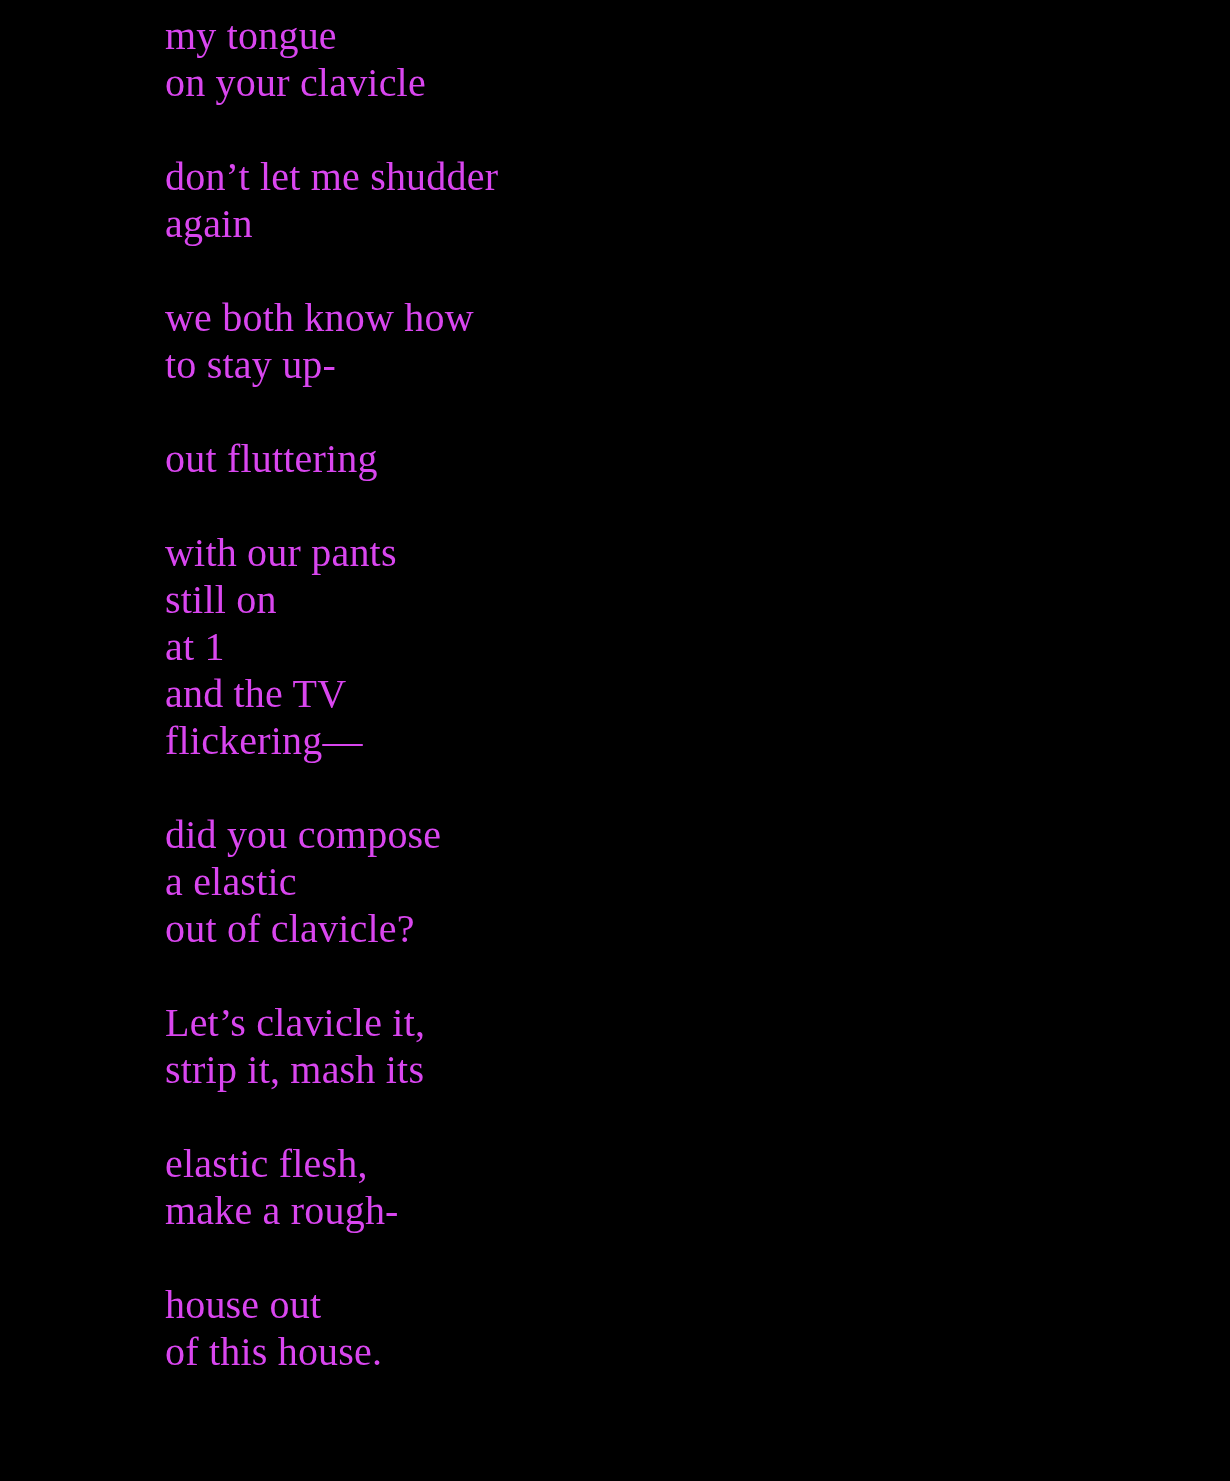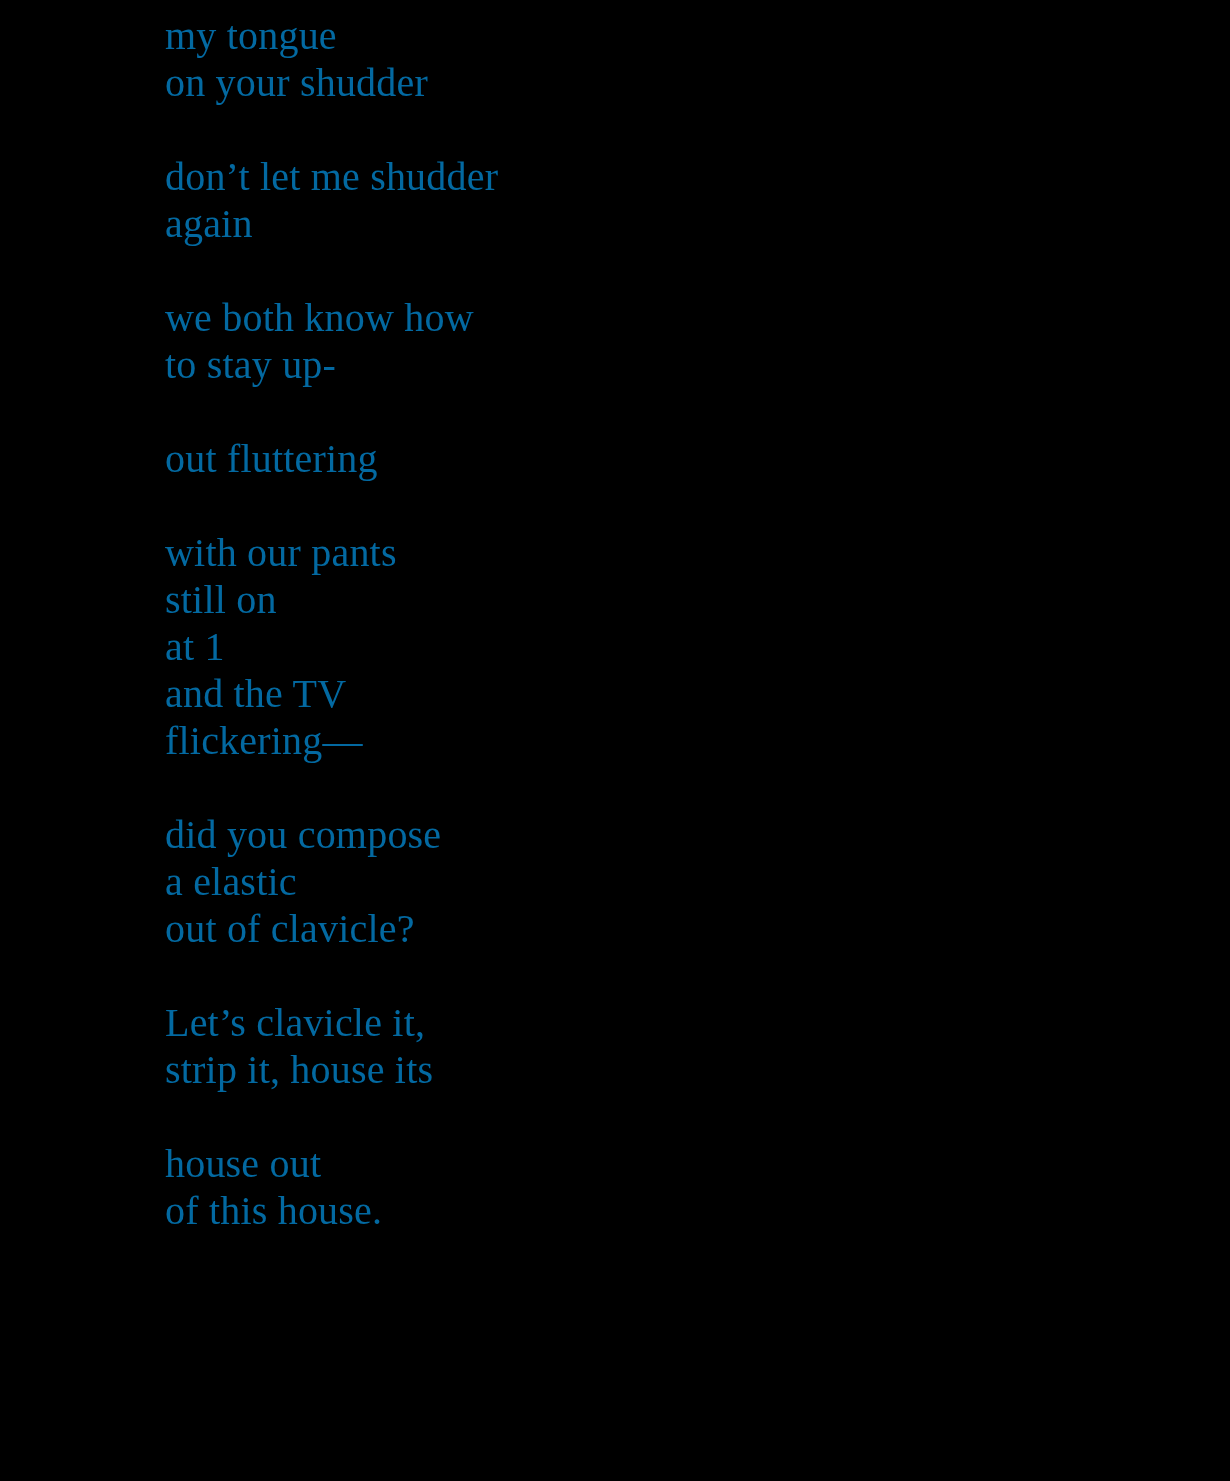"my tongue" .poem-line { color: #0369a1 -> #d946ef }
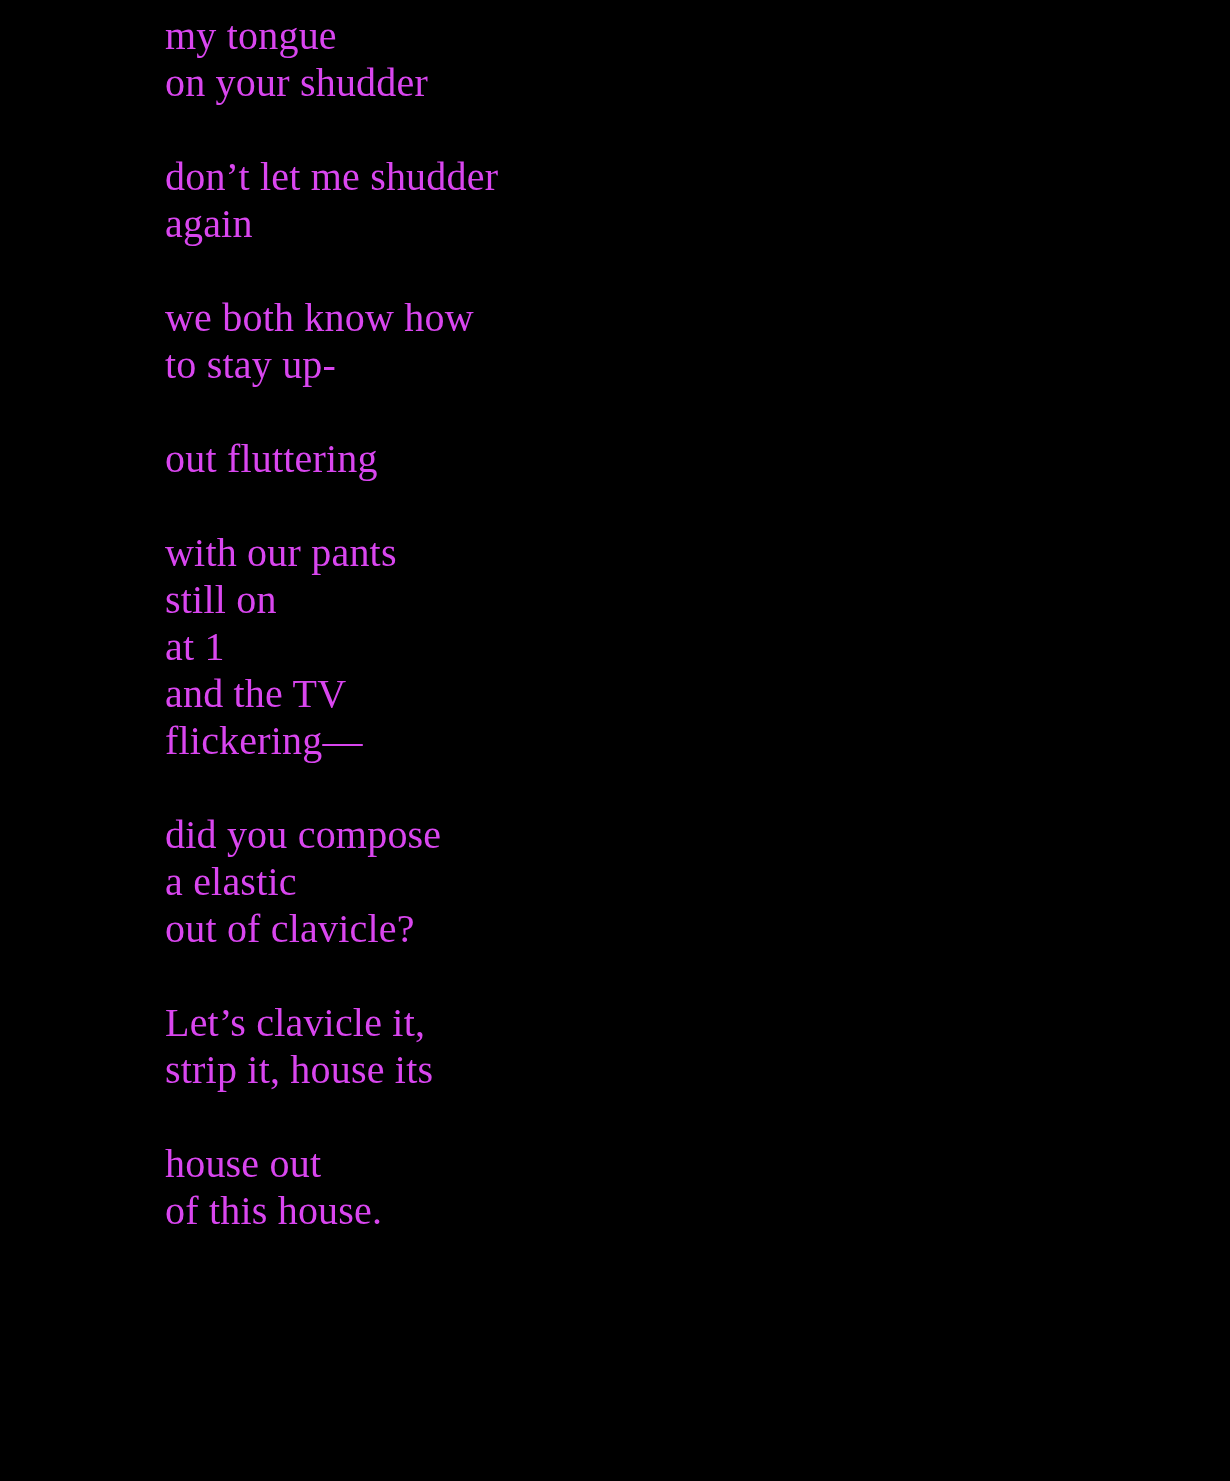"on your shudder" div.poem-line { text: shudder -> clavicle }
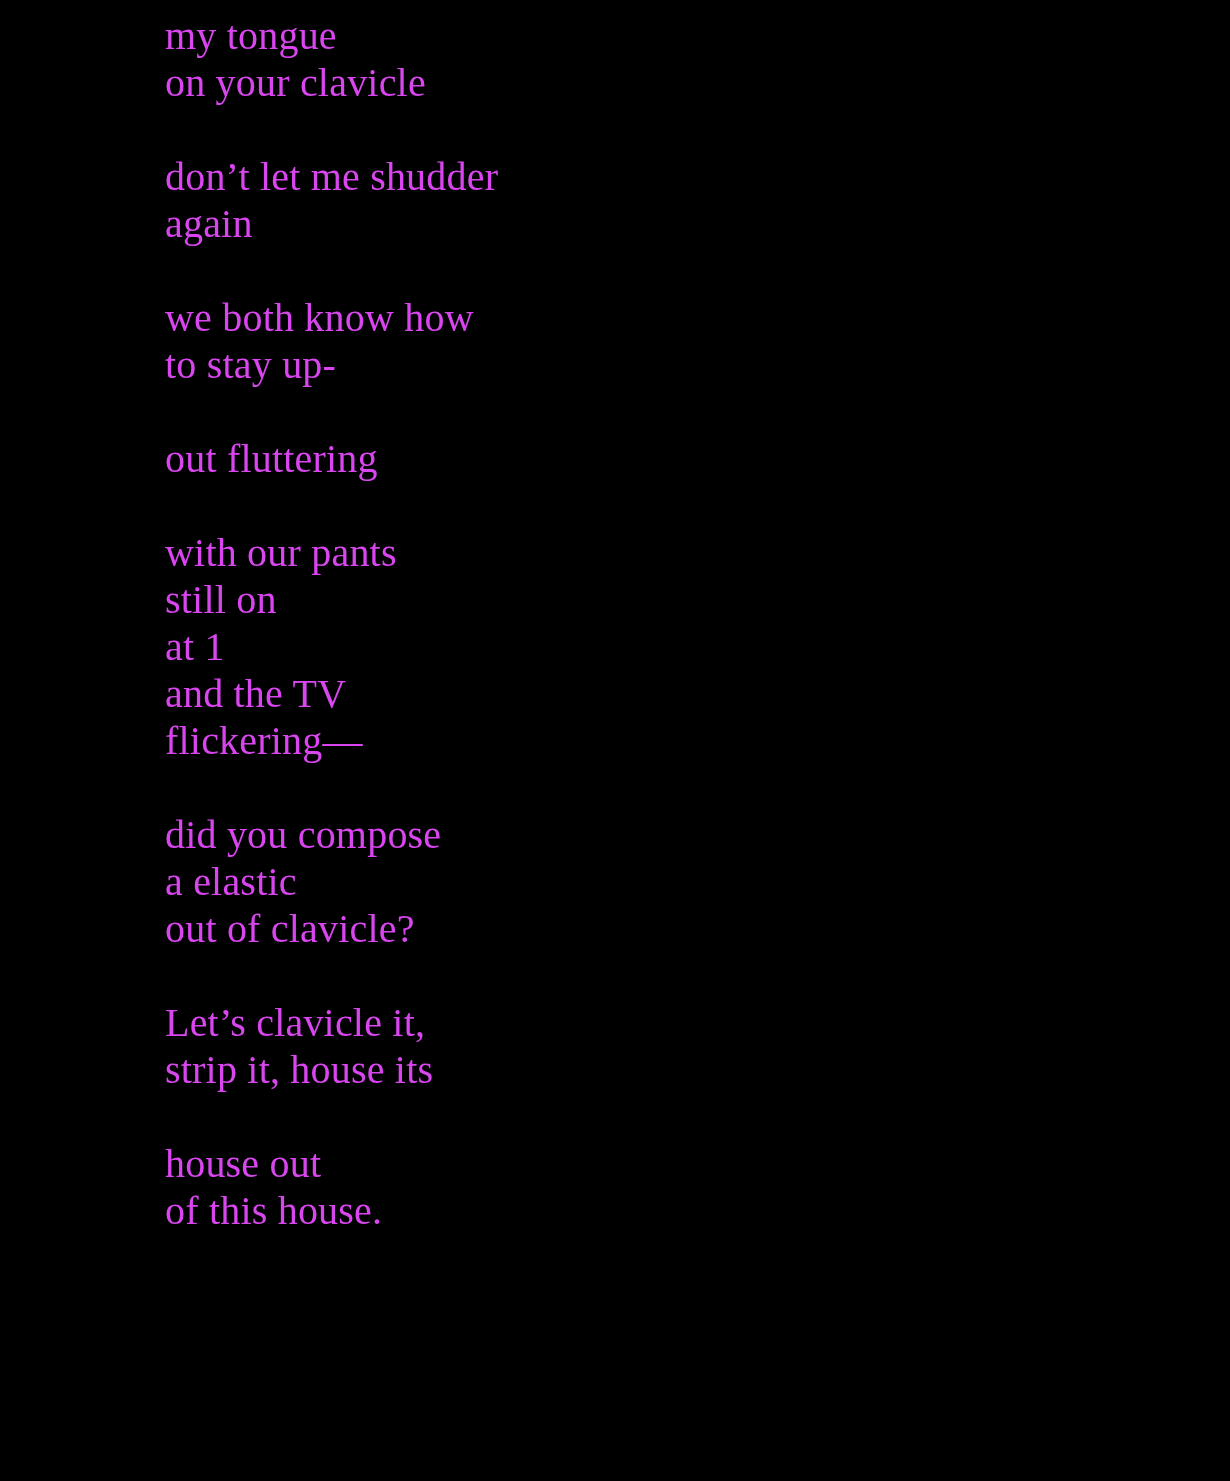"strip it, house its" div.poem-line { text: house -> mash }
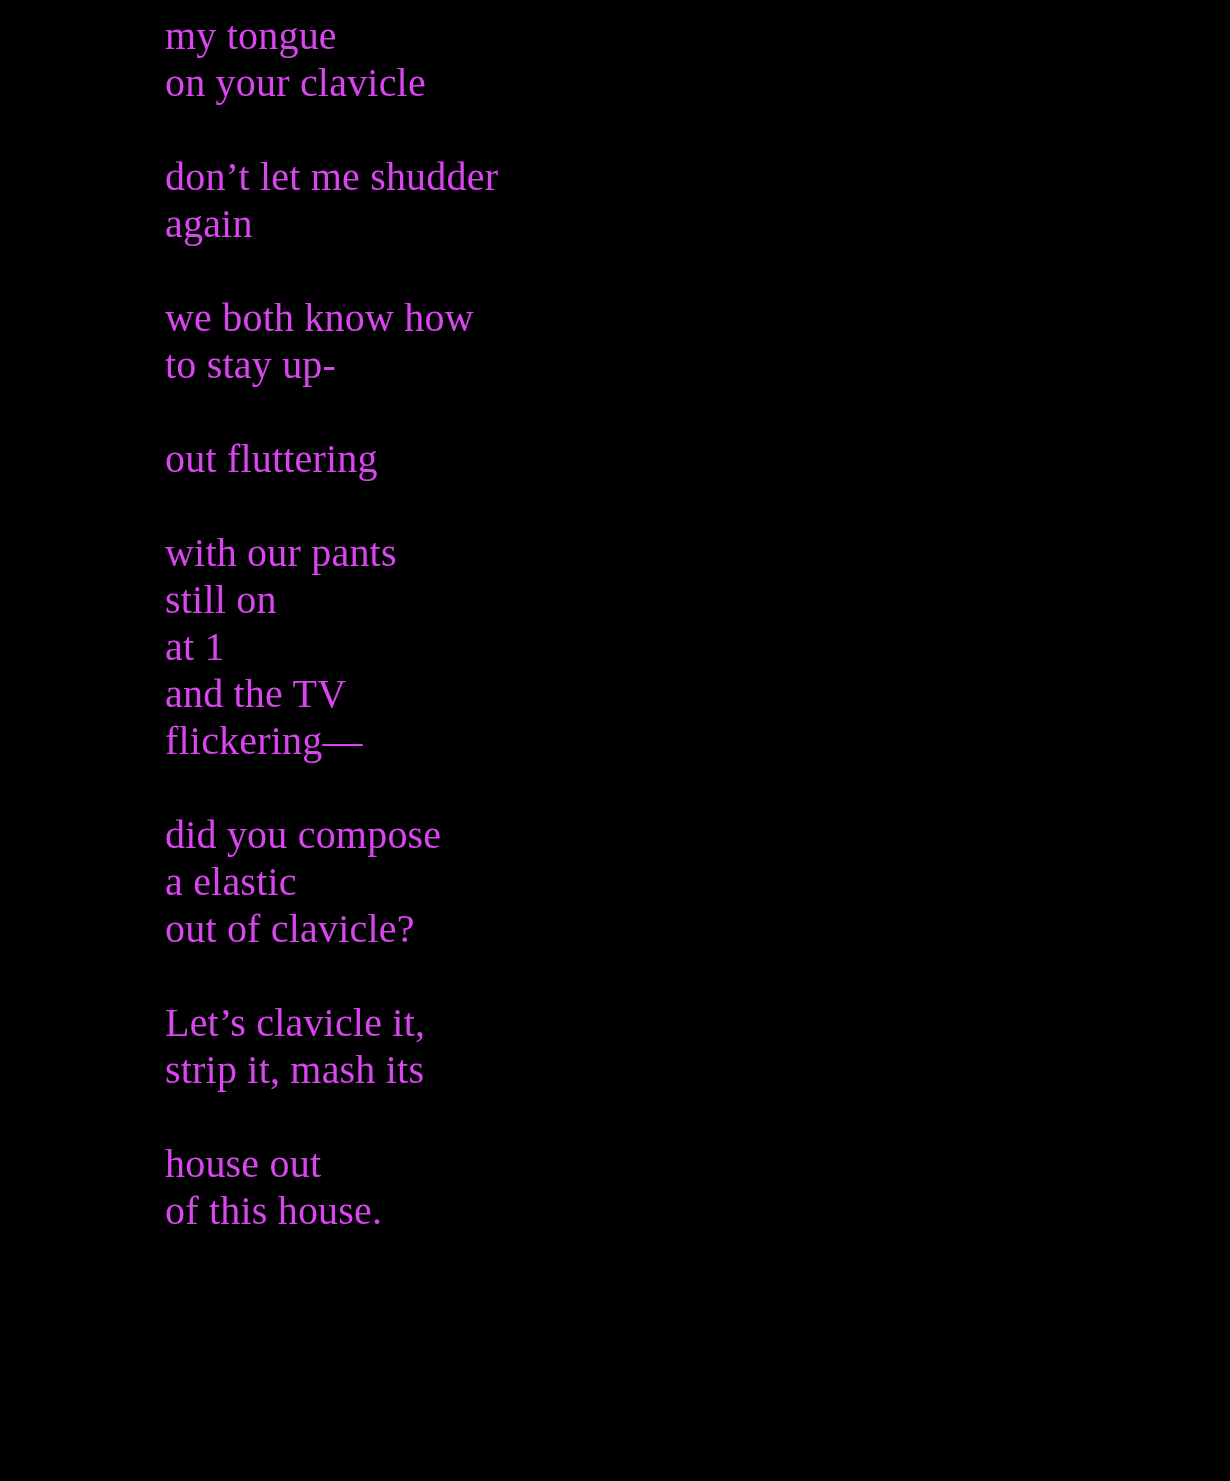"elastic flesh," div.stanza { html: none -> <div> <div>elastic flesh,</div> <div>make a rough-</div> </div> }
